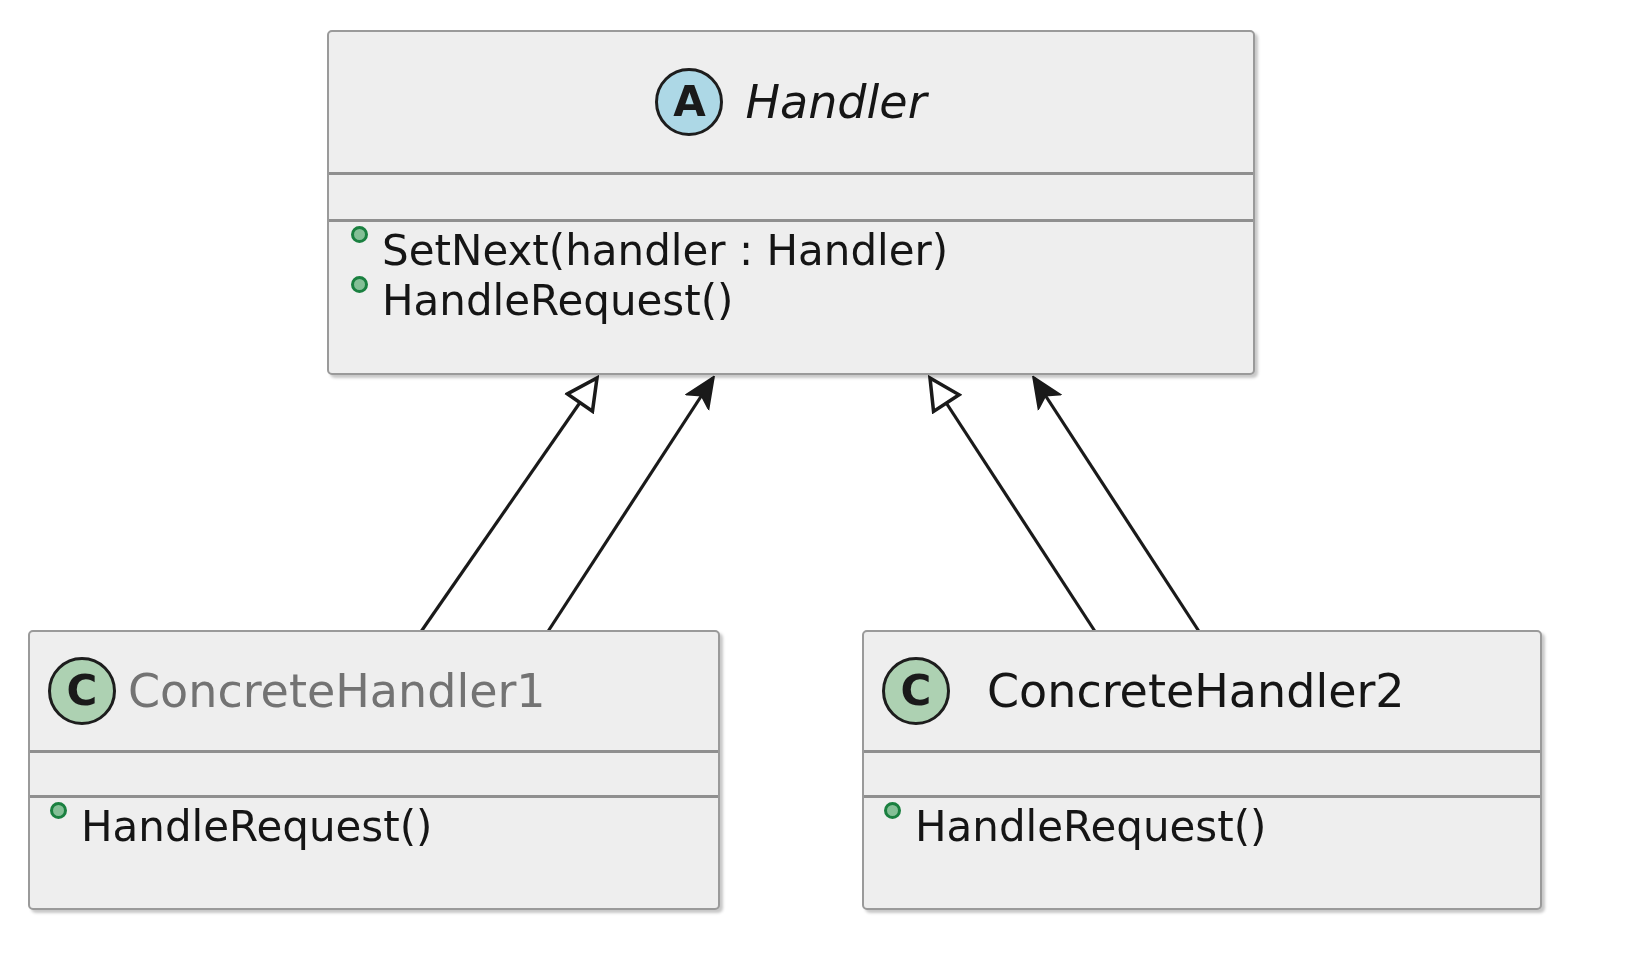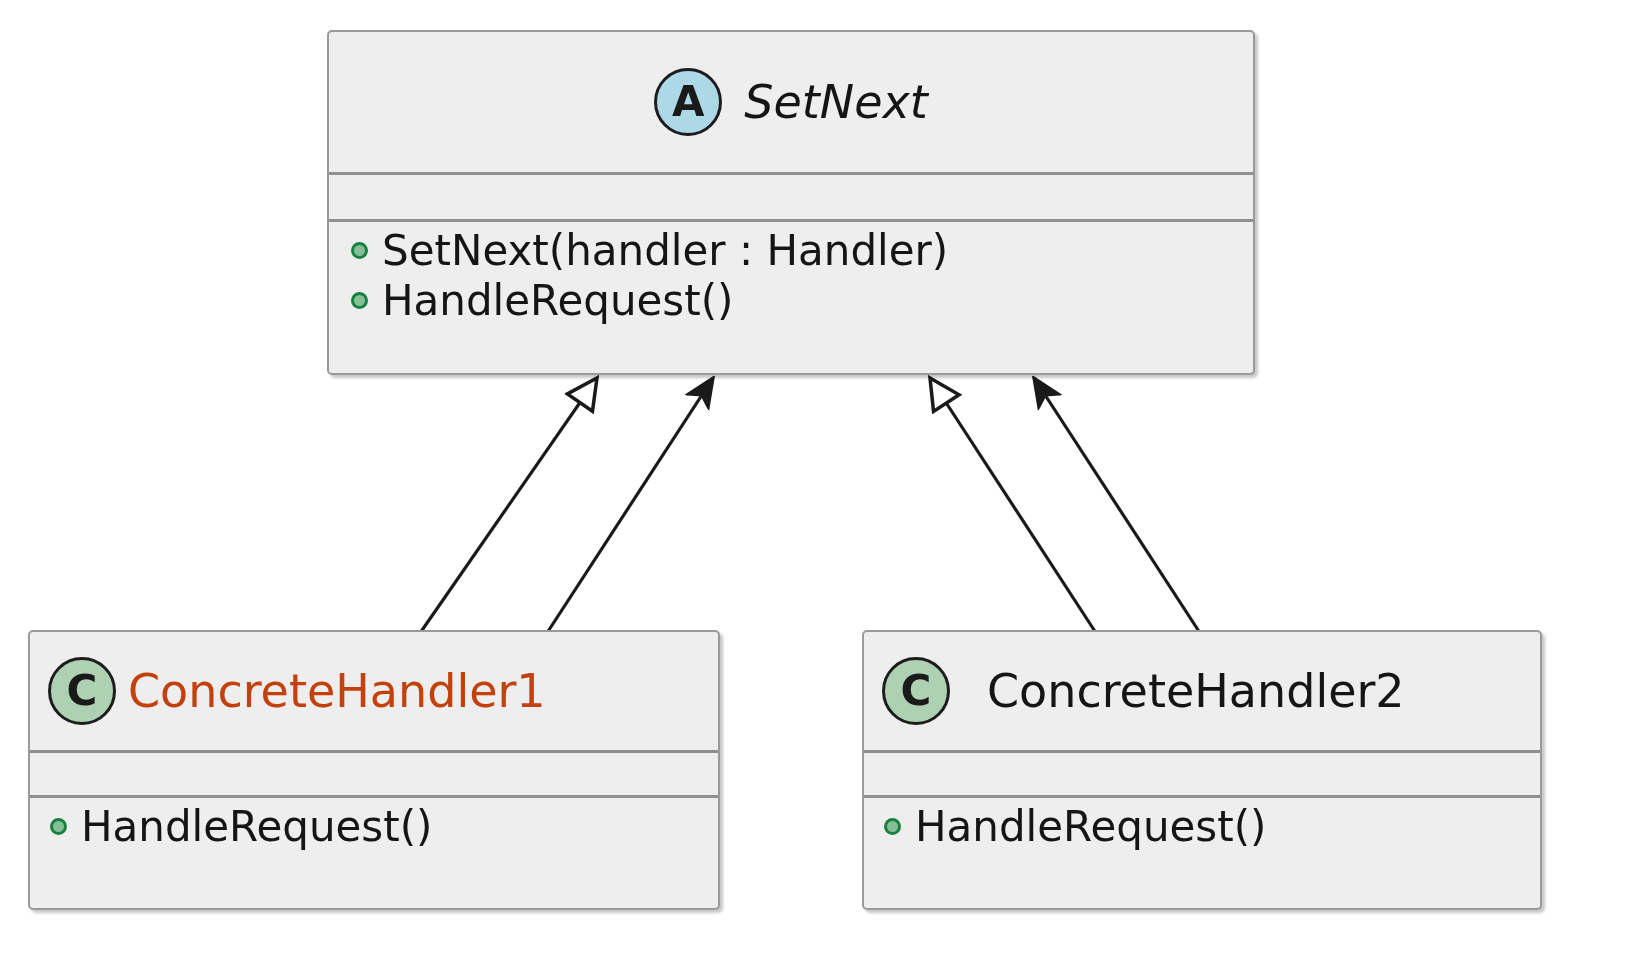"SetNext" span.class-title { text: SetNext -> Handler }
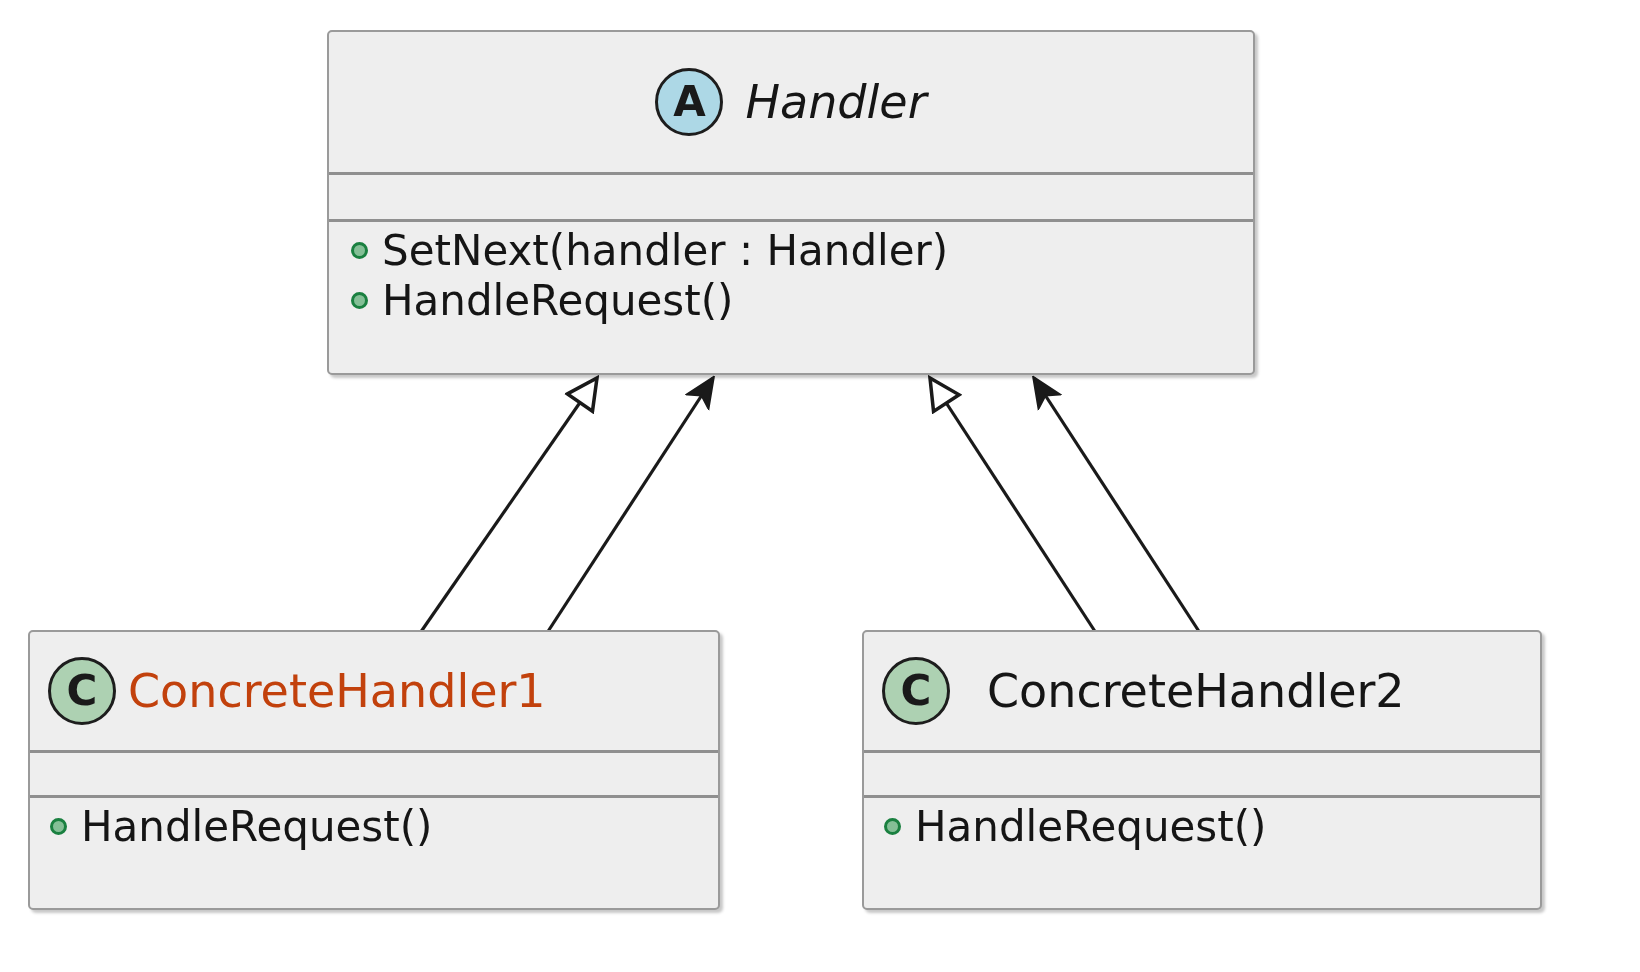"SetNext(handler : Handler)" .member-row { align-items: center -> flex-start }
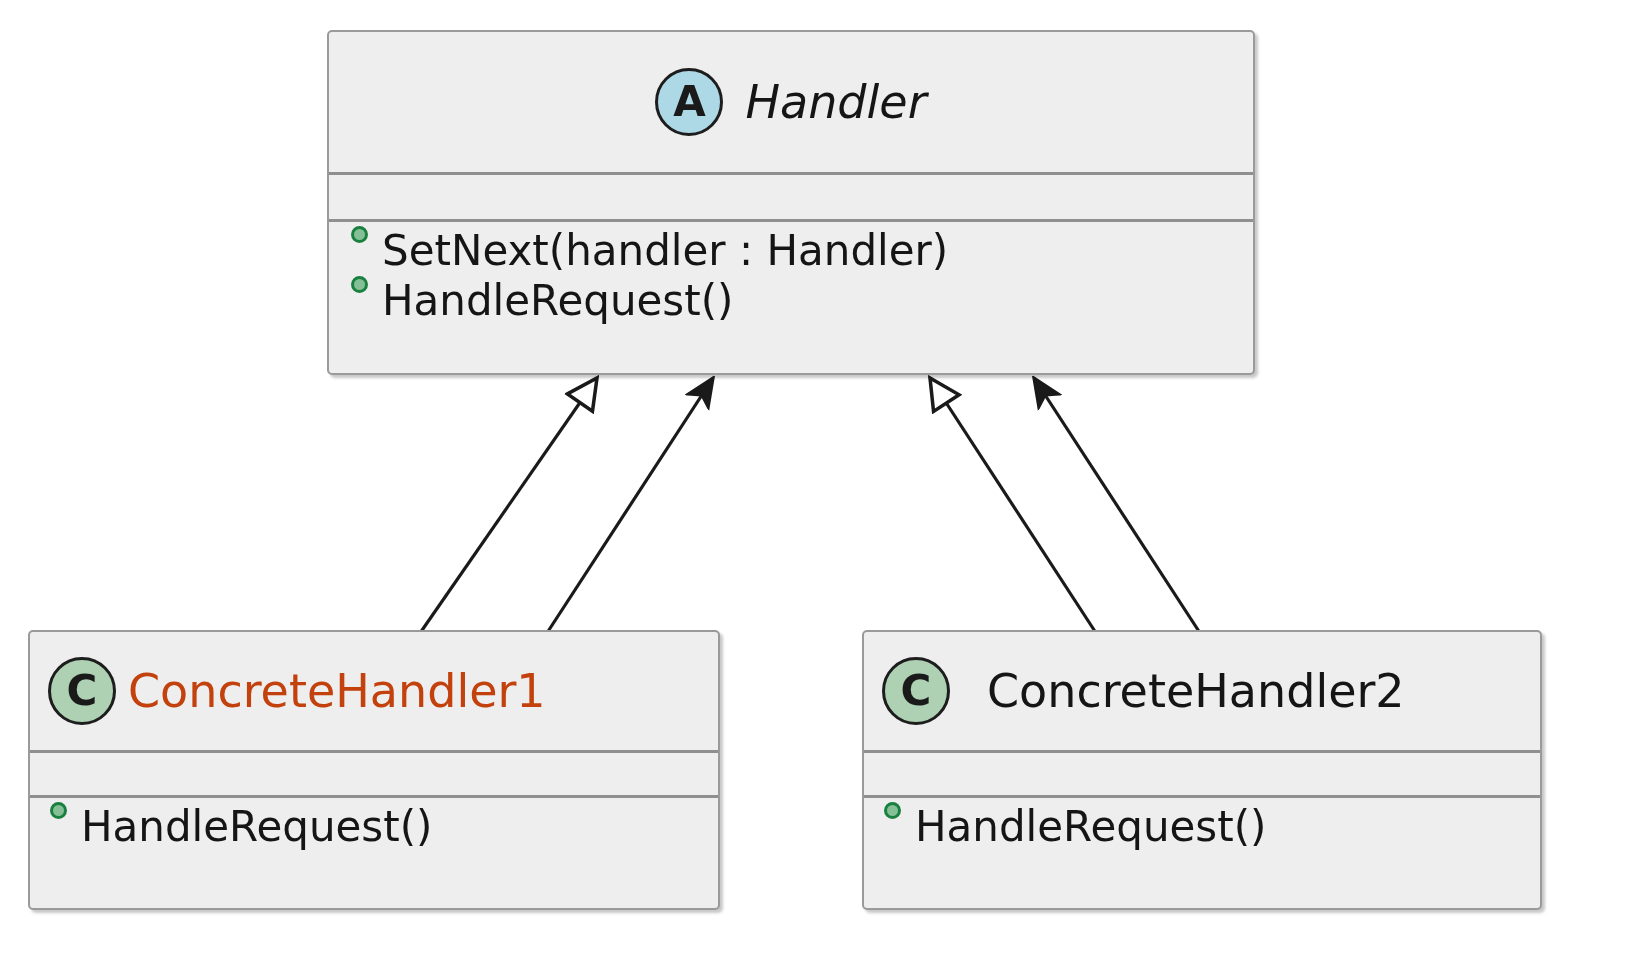"ConcreteHandler1" span.class-title { color: #c2410c -> #737373 }
